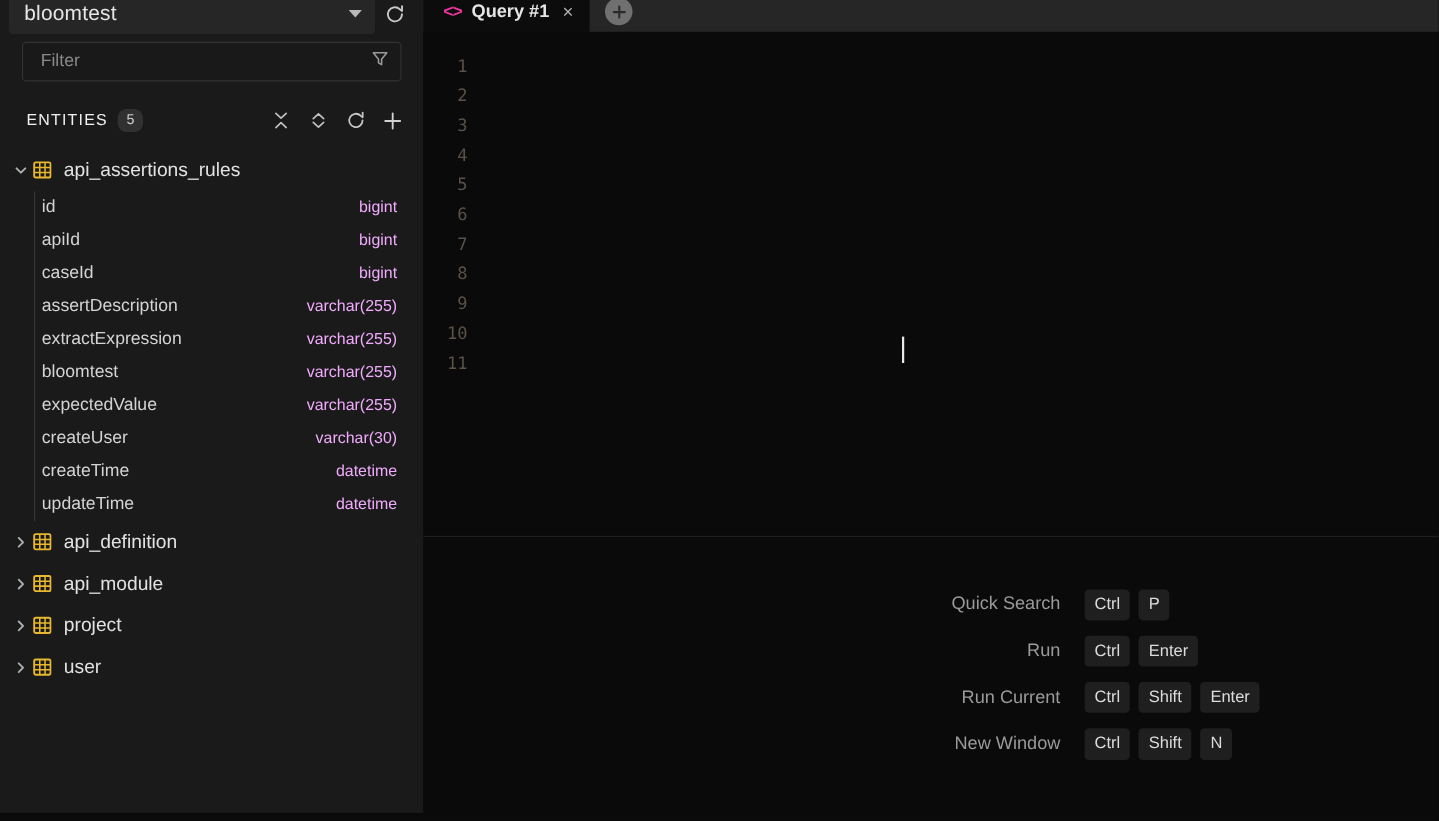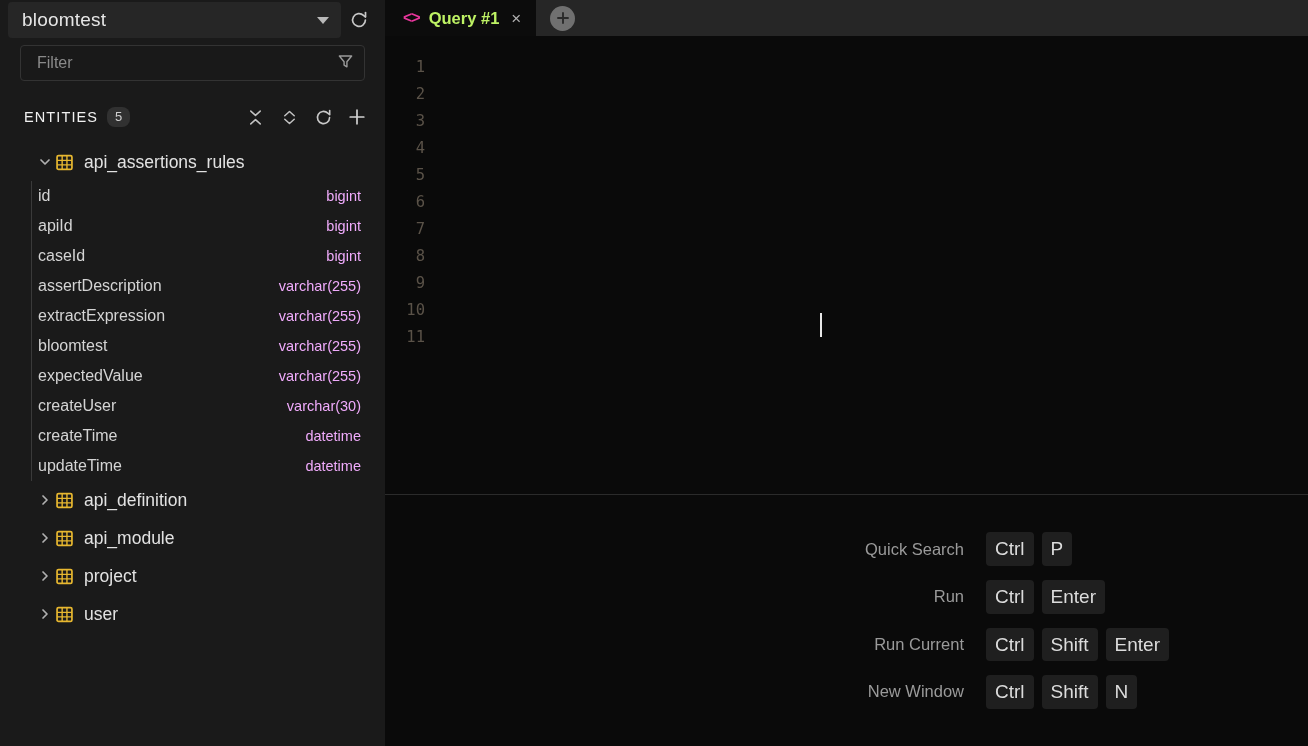"bloomtest" .app { align-items: none -> center }
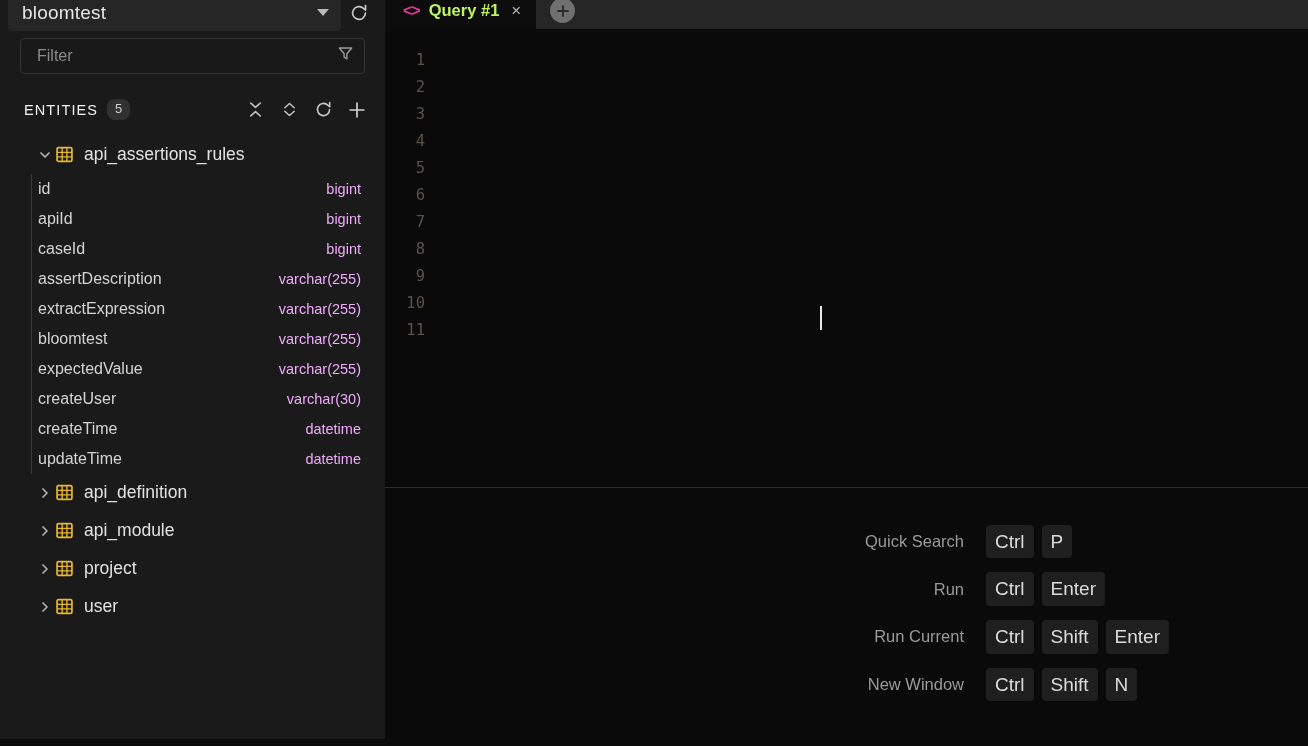"Query #1" .tab-label { color: #bef264 -> #e5e5e5 }
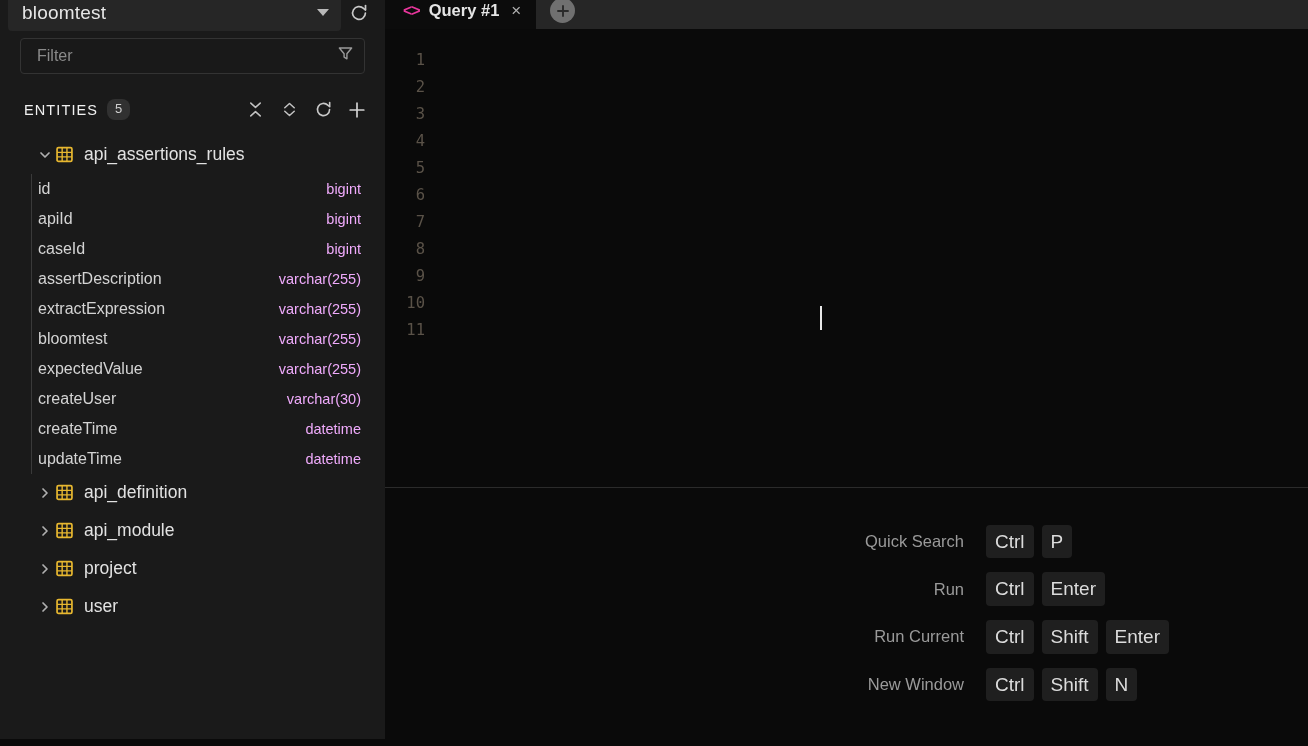"api_assertions_rules" .t-row { padding-left: 34px -> 8px }
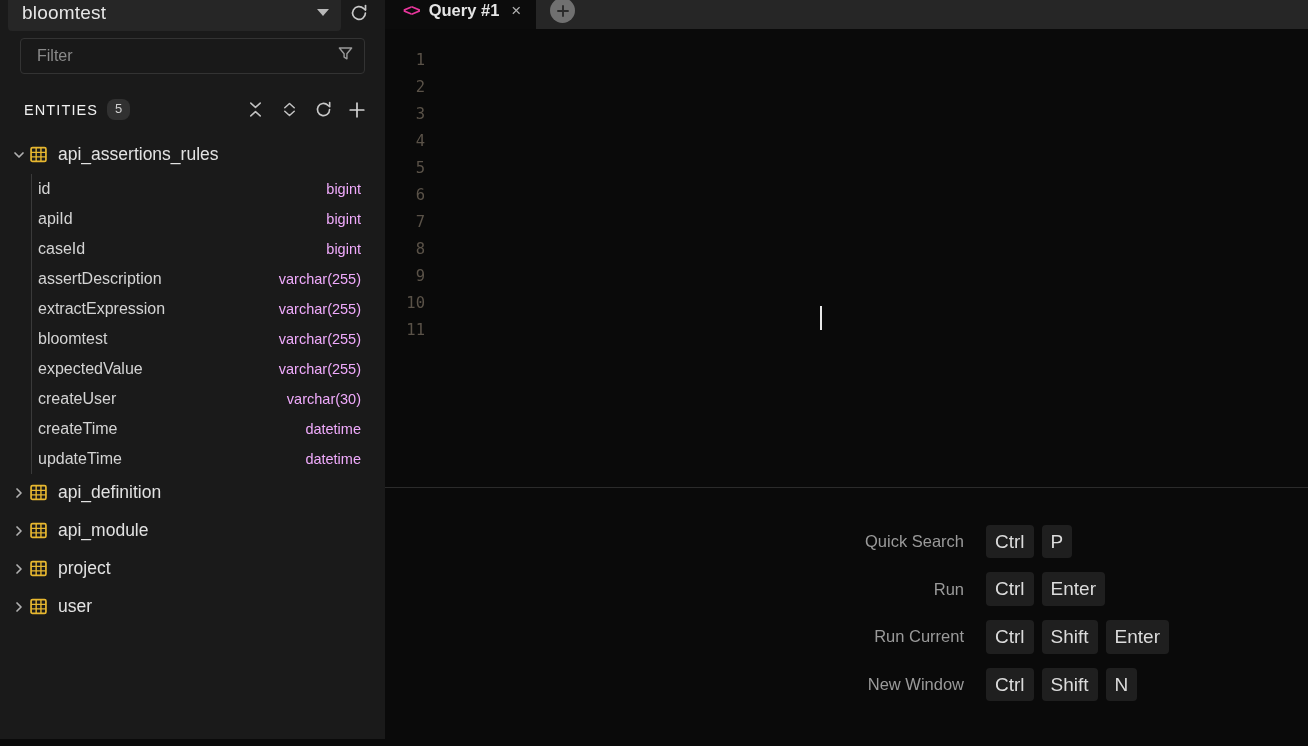"Ctrl" .key { font-size: 19px -> 15px }
